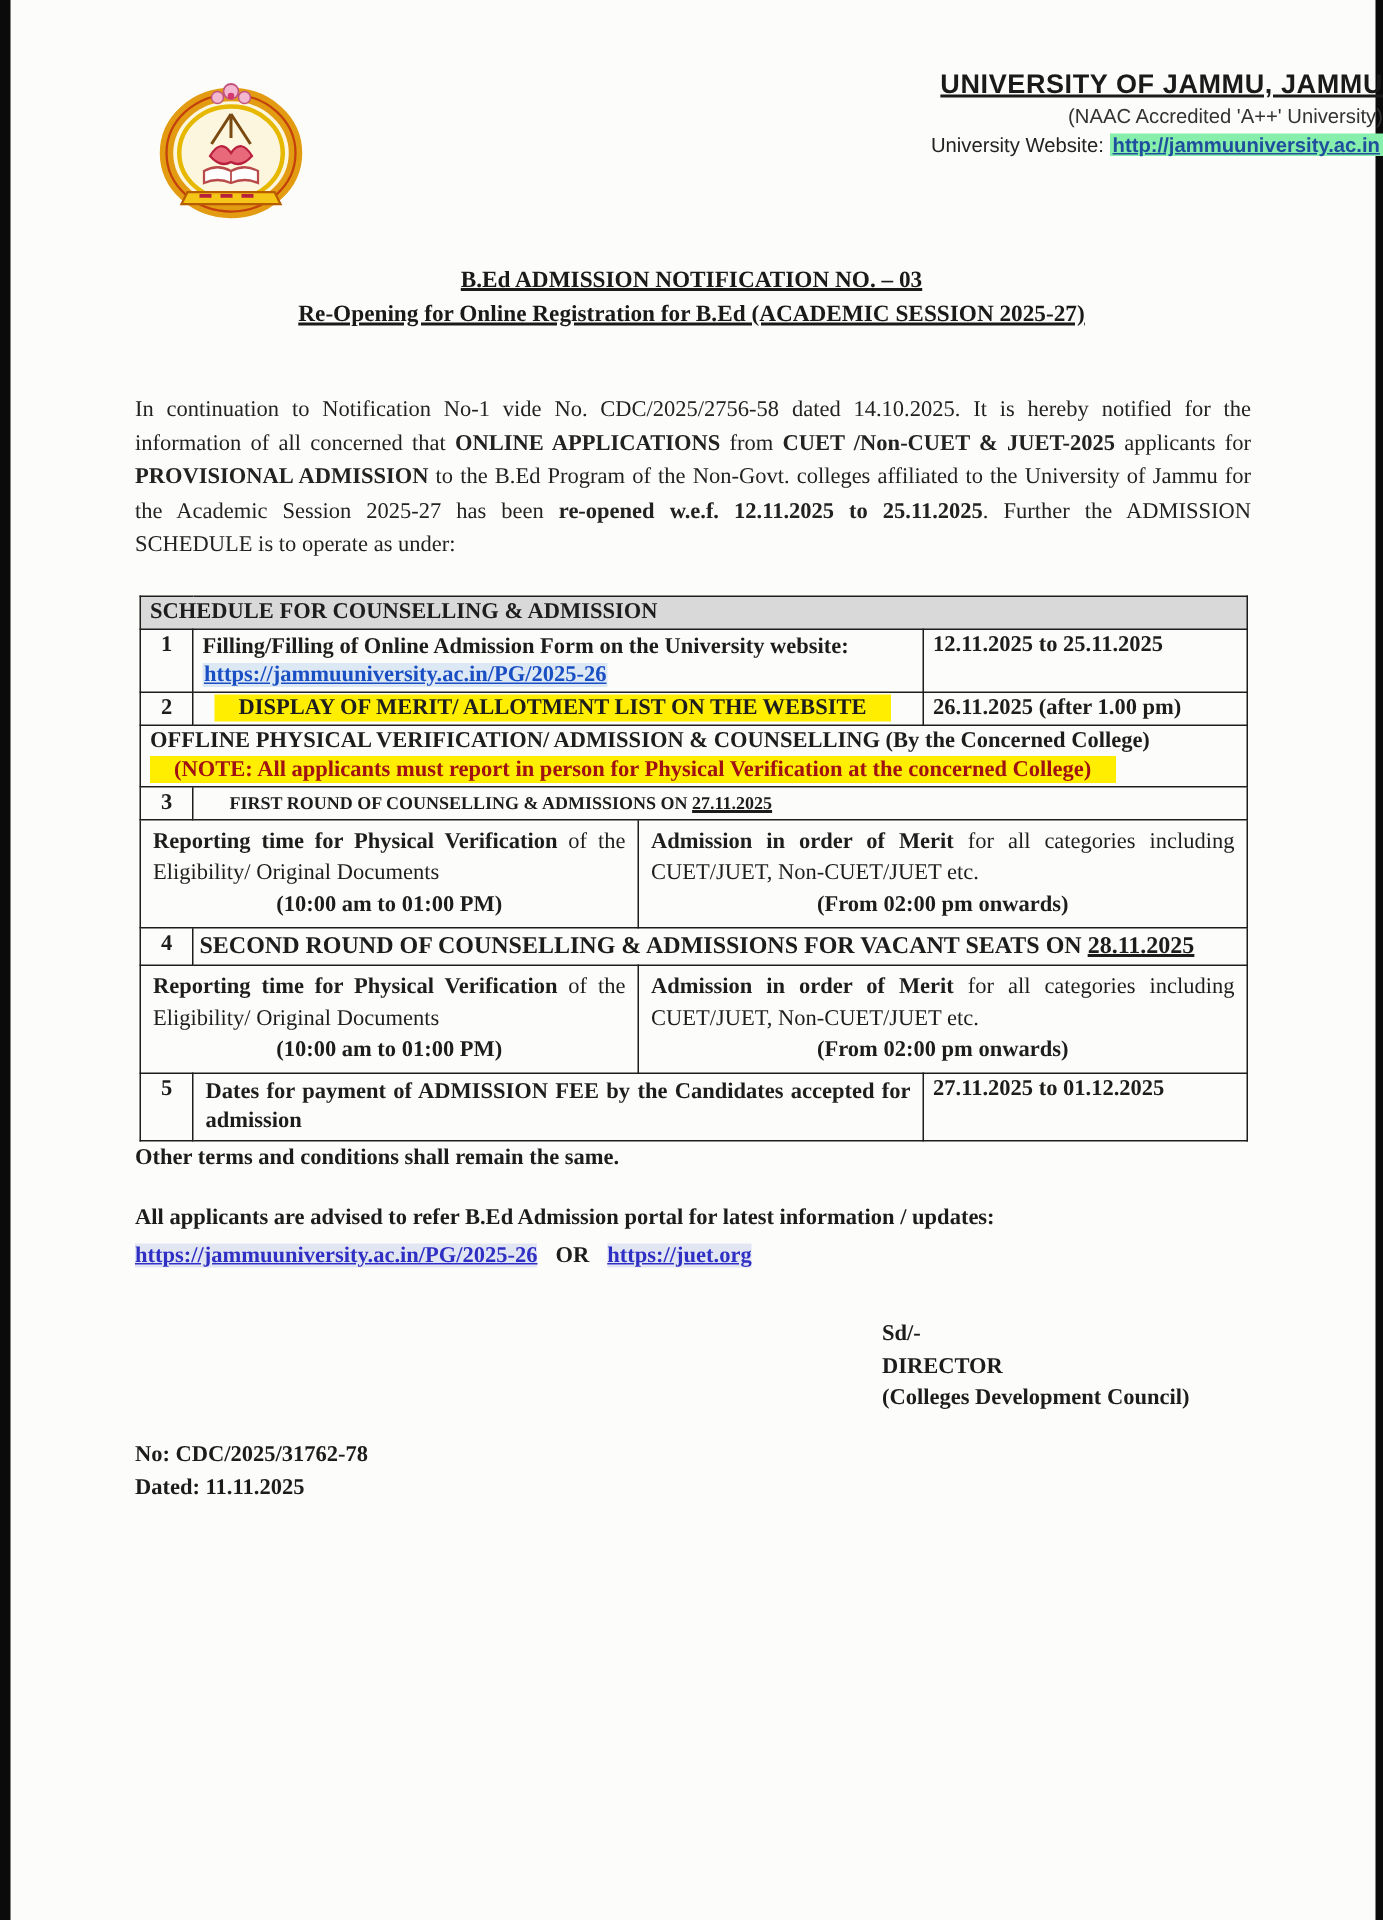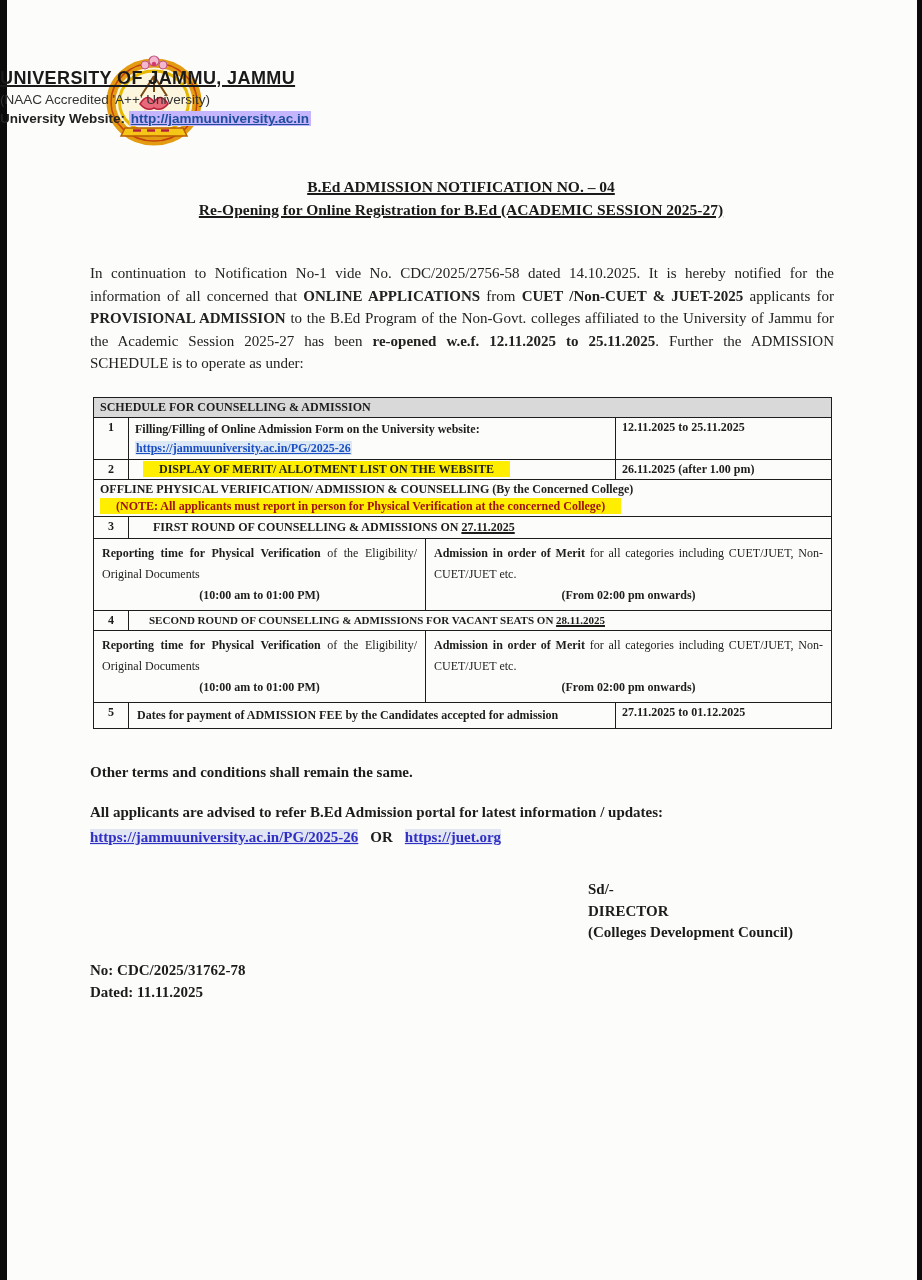"UNIVERSITY OF JAMMU, JAMMU" .header { margin-top: 22px -> none; text-align: left -> right }
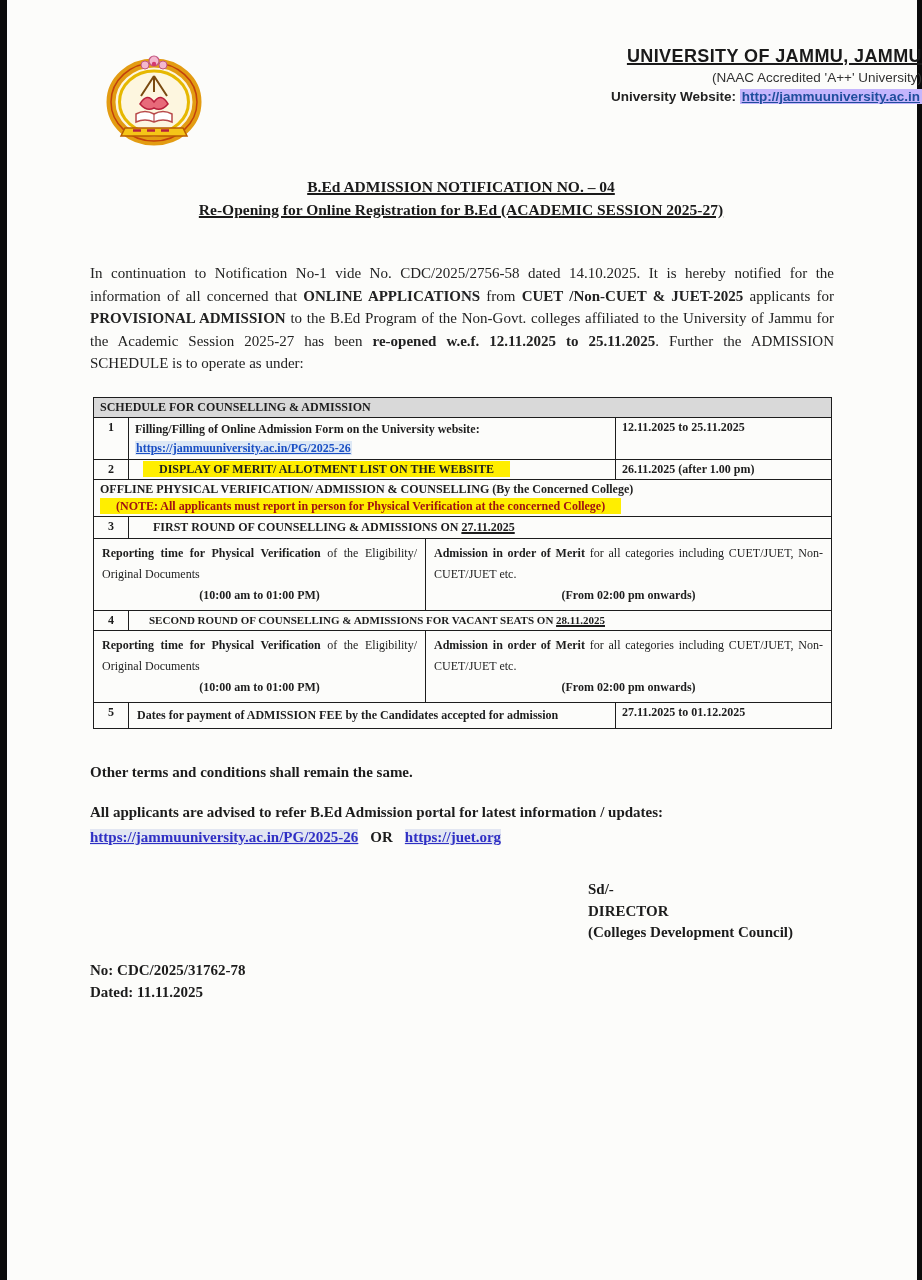"University Website:" .hline .lbl { font-weight: bold -> normal }
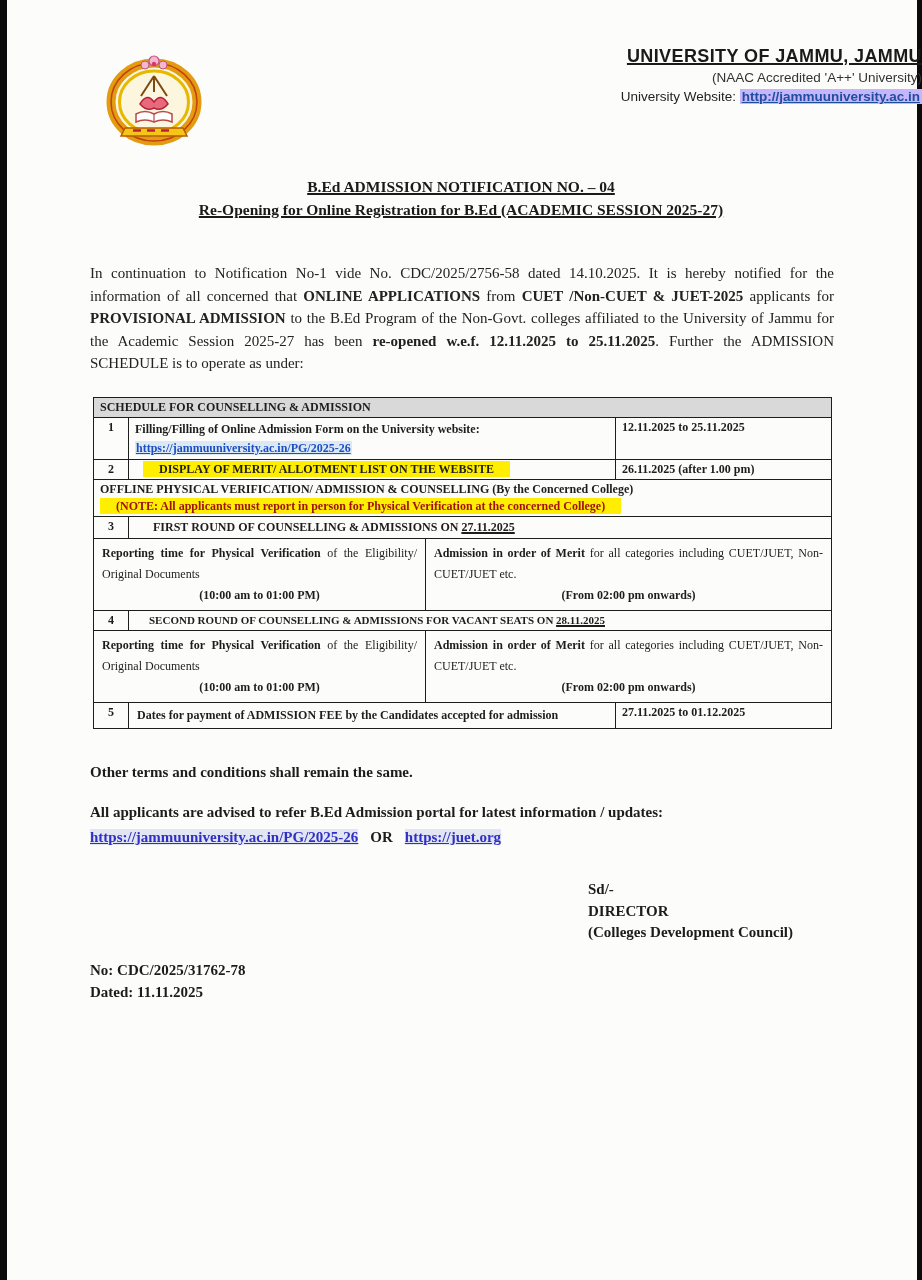"http://jammuuniversity.ac.in" .link-web { background: #c4b5fd -> #86efac }
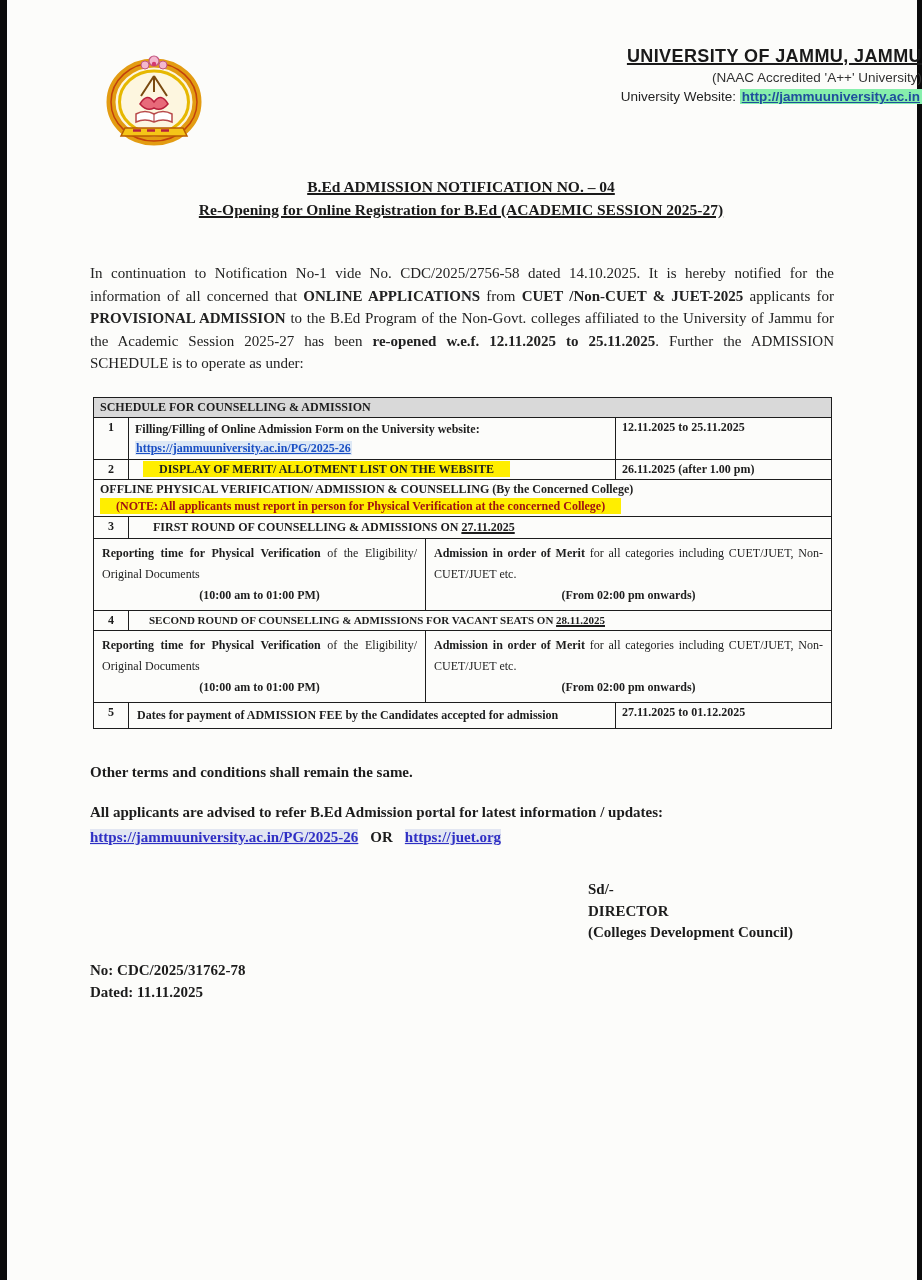"B.Ed ADMISSION NOTIFICATION NO. –" div.title-line { text: 04 -> 03 }
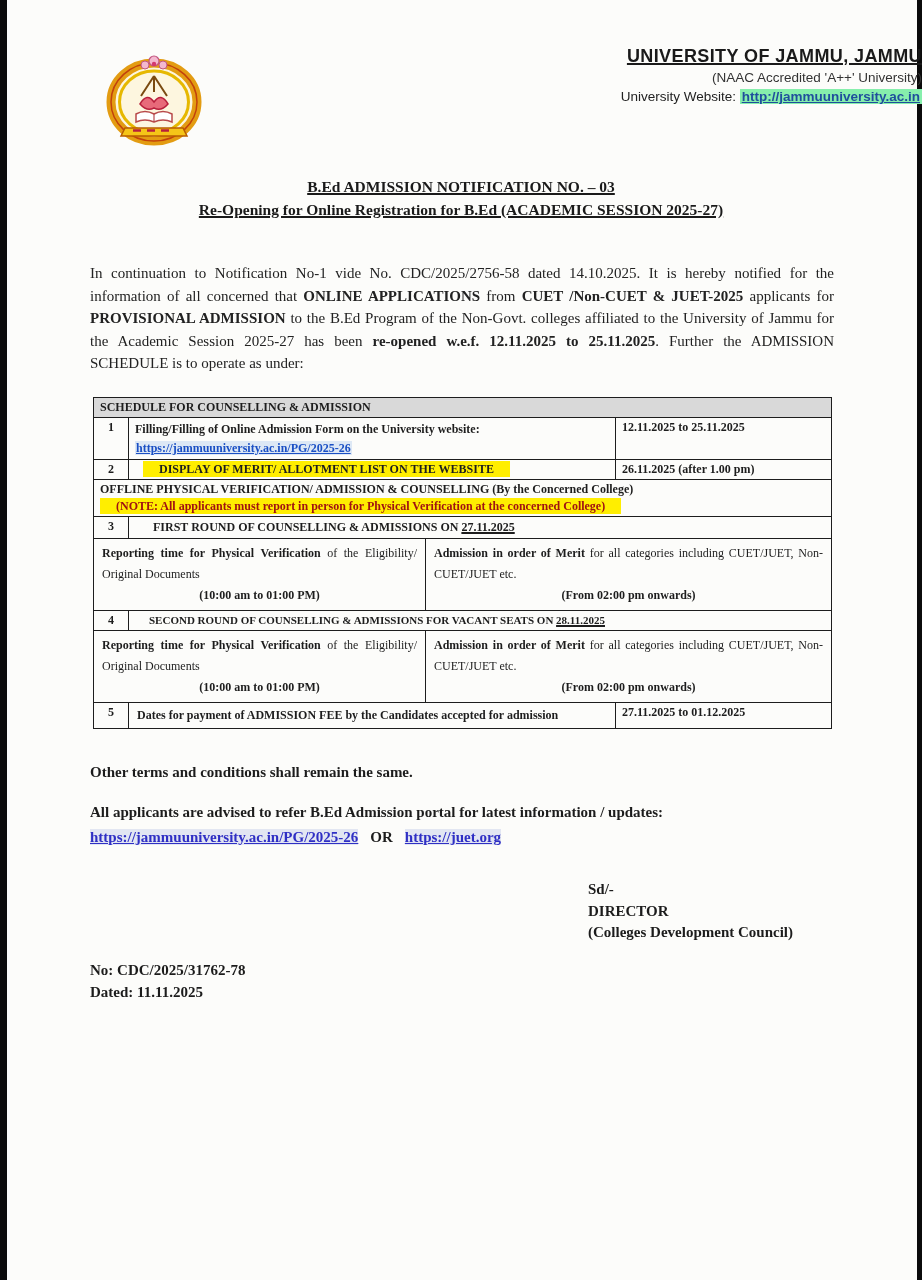"SCHEDULE FOR COUNSELLING & ADMISSION" table.sched td { font-size: 12px -> 15px }
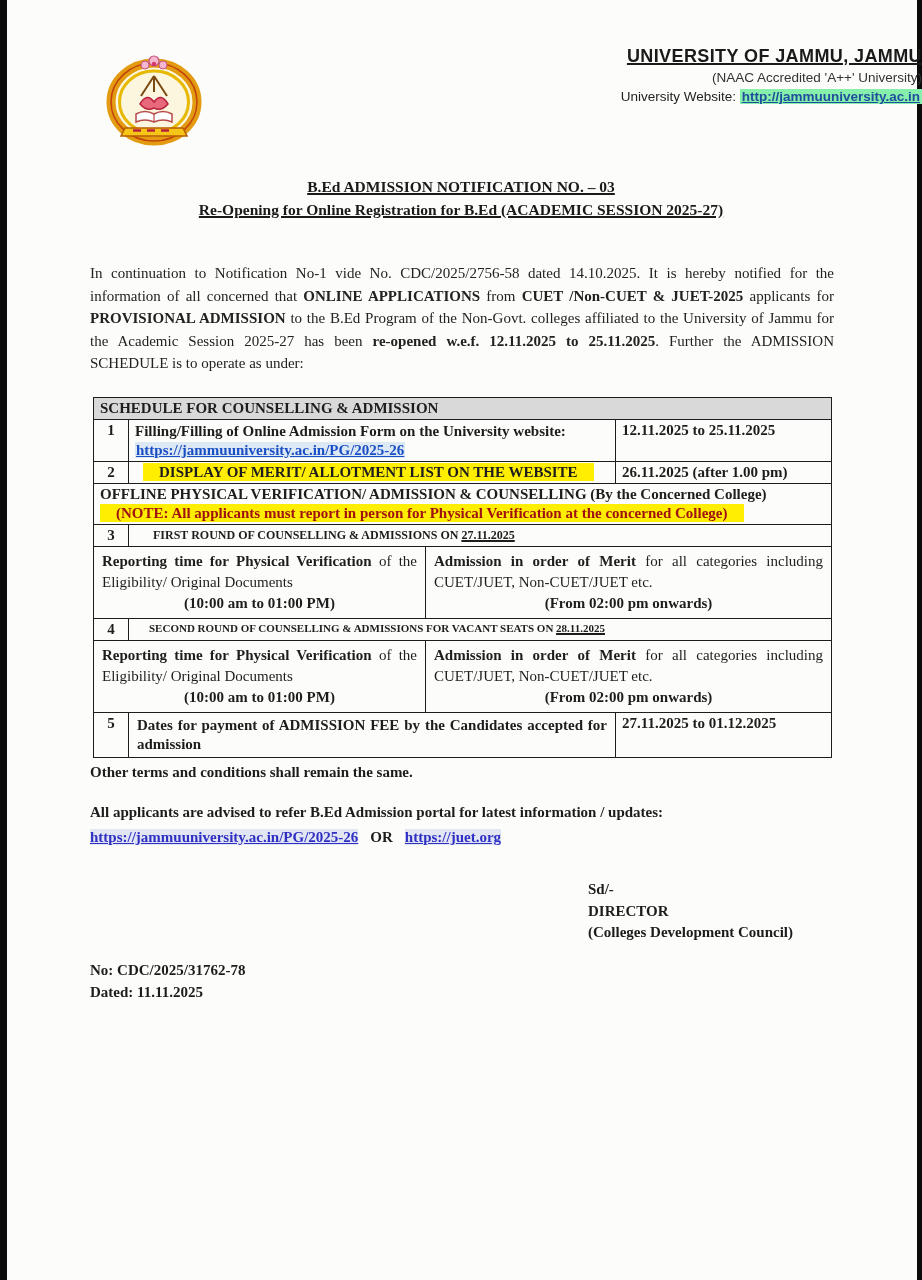"SECOND ROUND OF COUNSELLING &" td.desc { font-size: 11px -> 16px; padding: 3px 20px -> 3px 4px }
